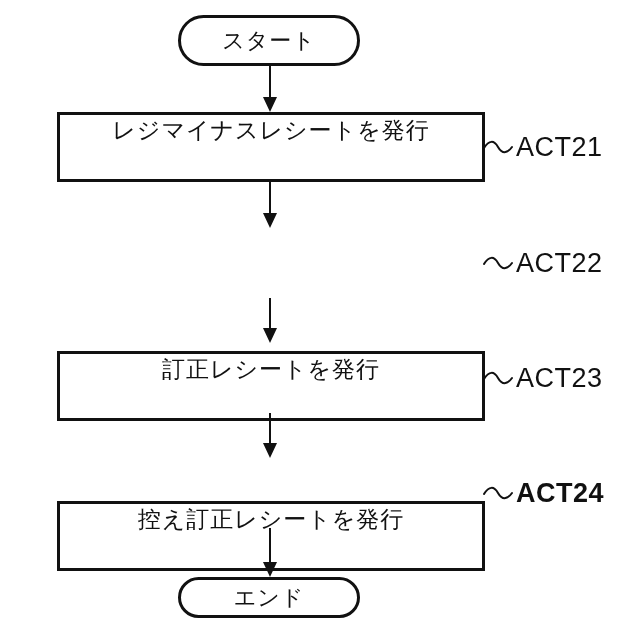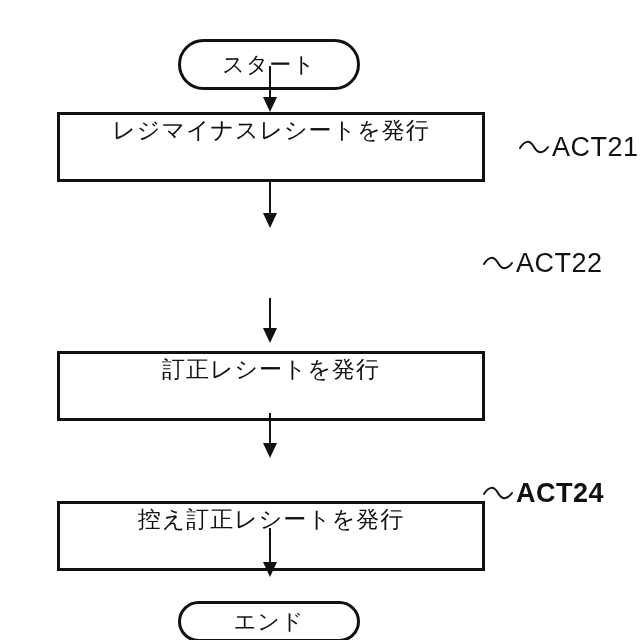"スタート" .terminal { margin-top: 24px -> none }
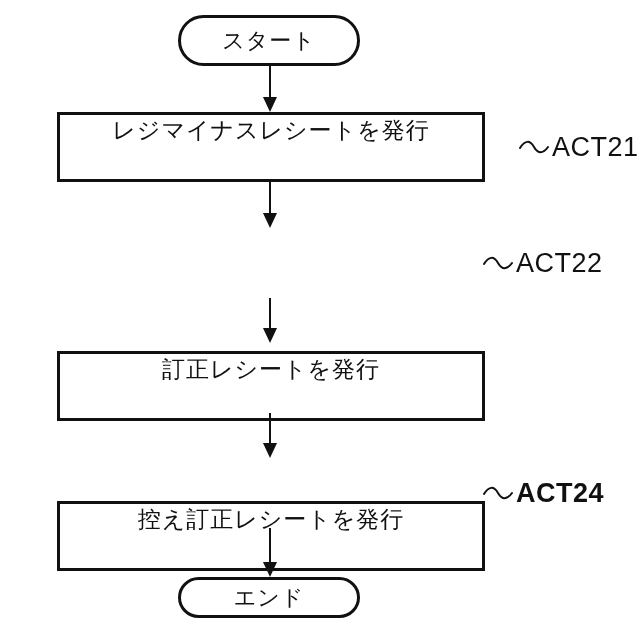"ACT21" .l1 { padding-left: 36px -> none }
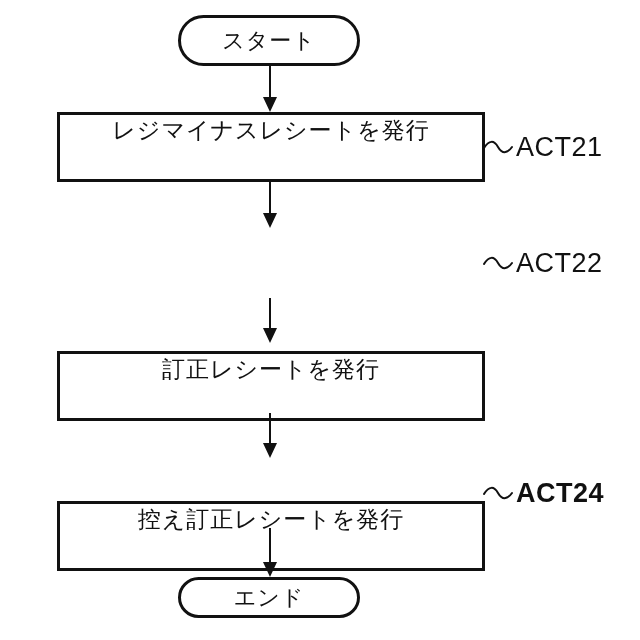"ACT23" div.act-label { html: none -> <div> <span> <svg> <path></path> </svg> </span> <span>ACT23</span> </div> }
